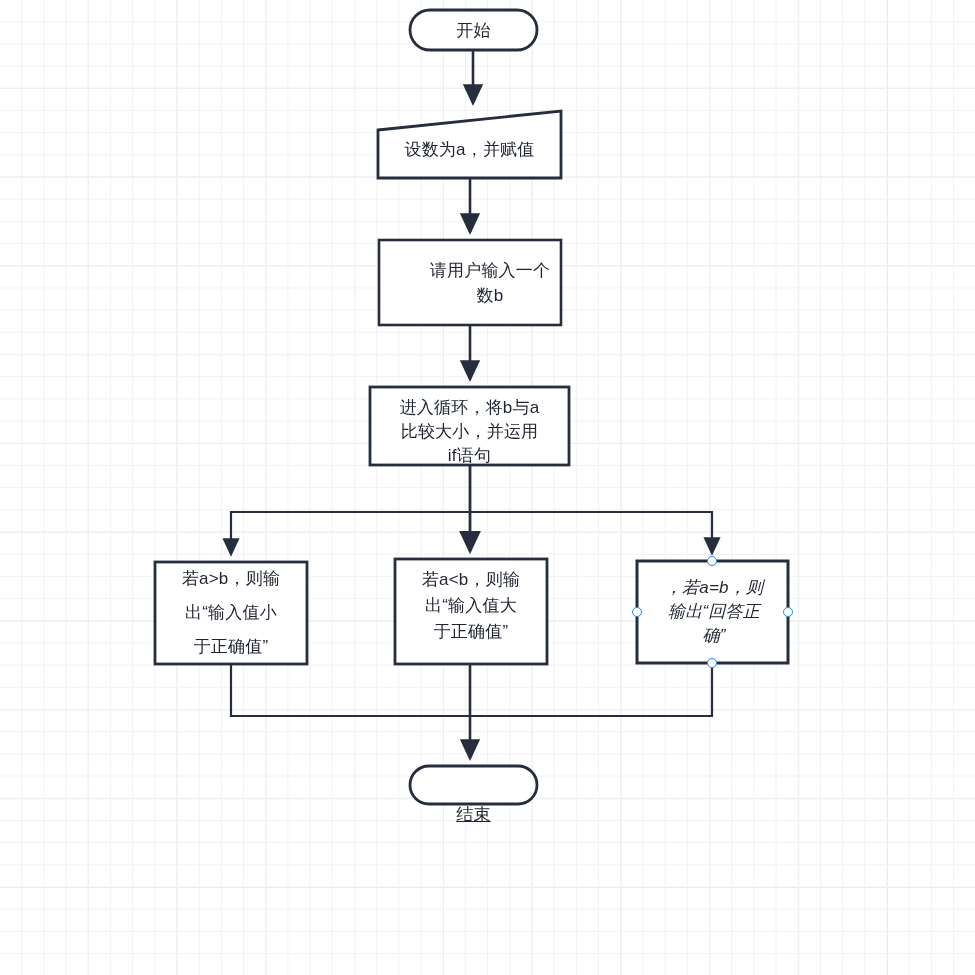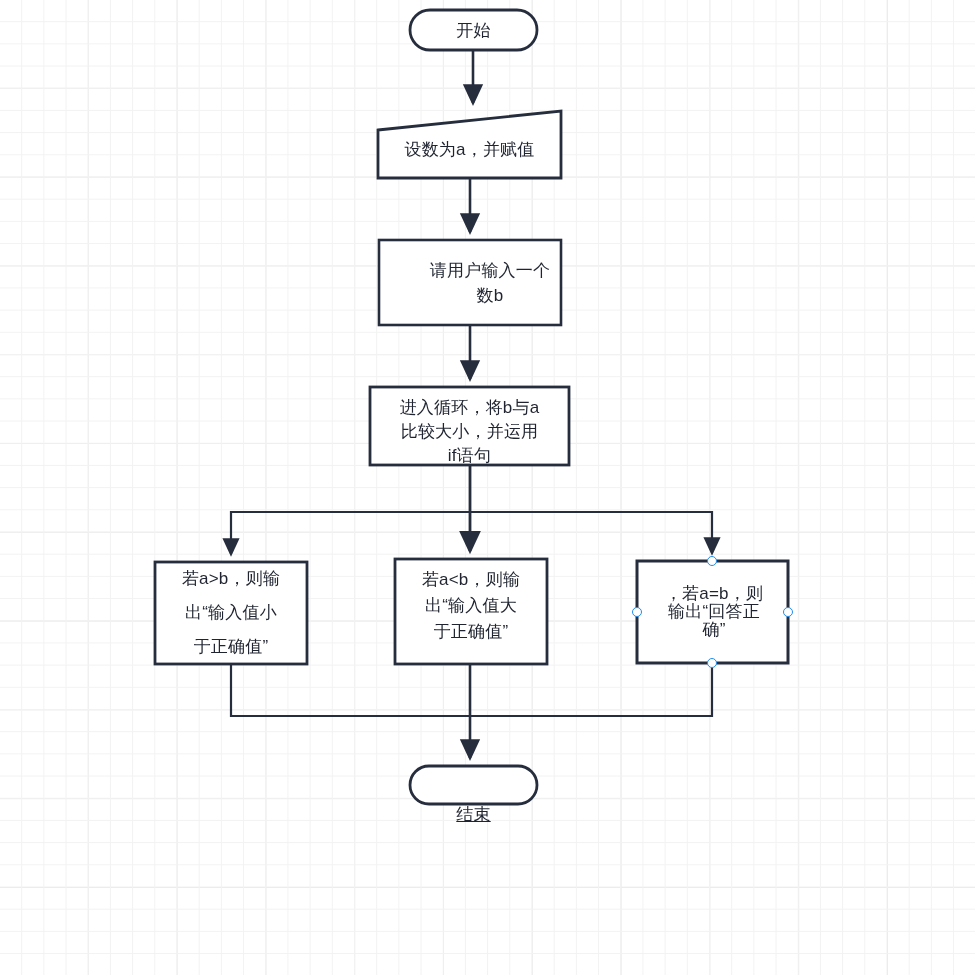"，若a=b，则" div.node-label { font-style: none -> italic; line-height: 18px -> 24px }
